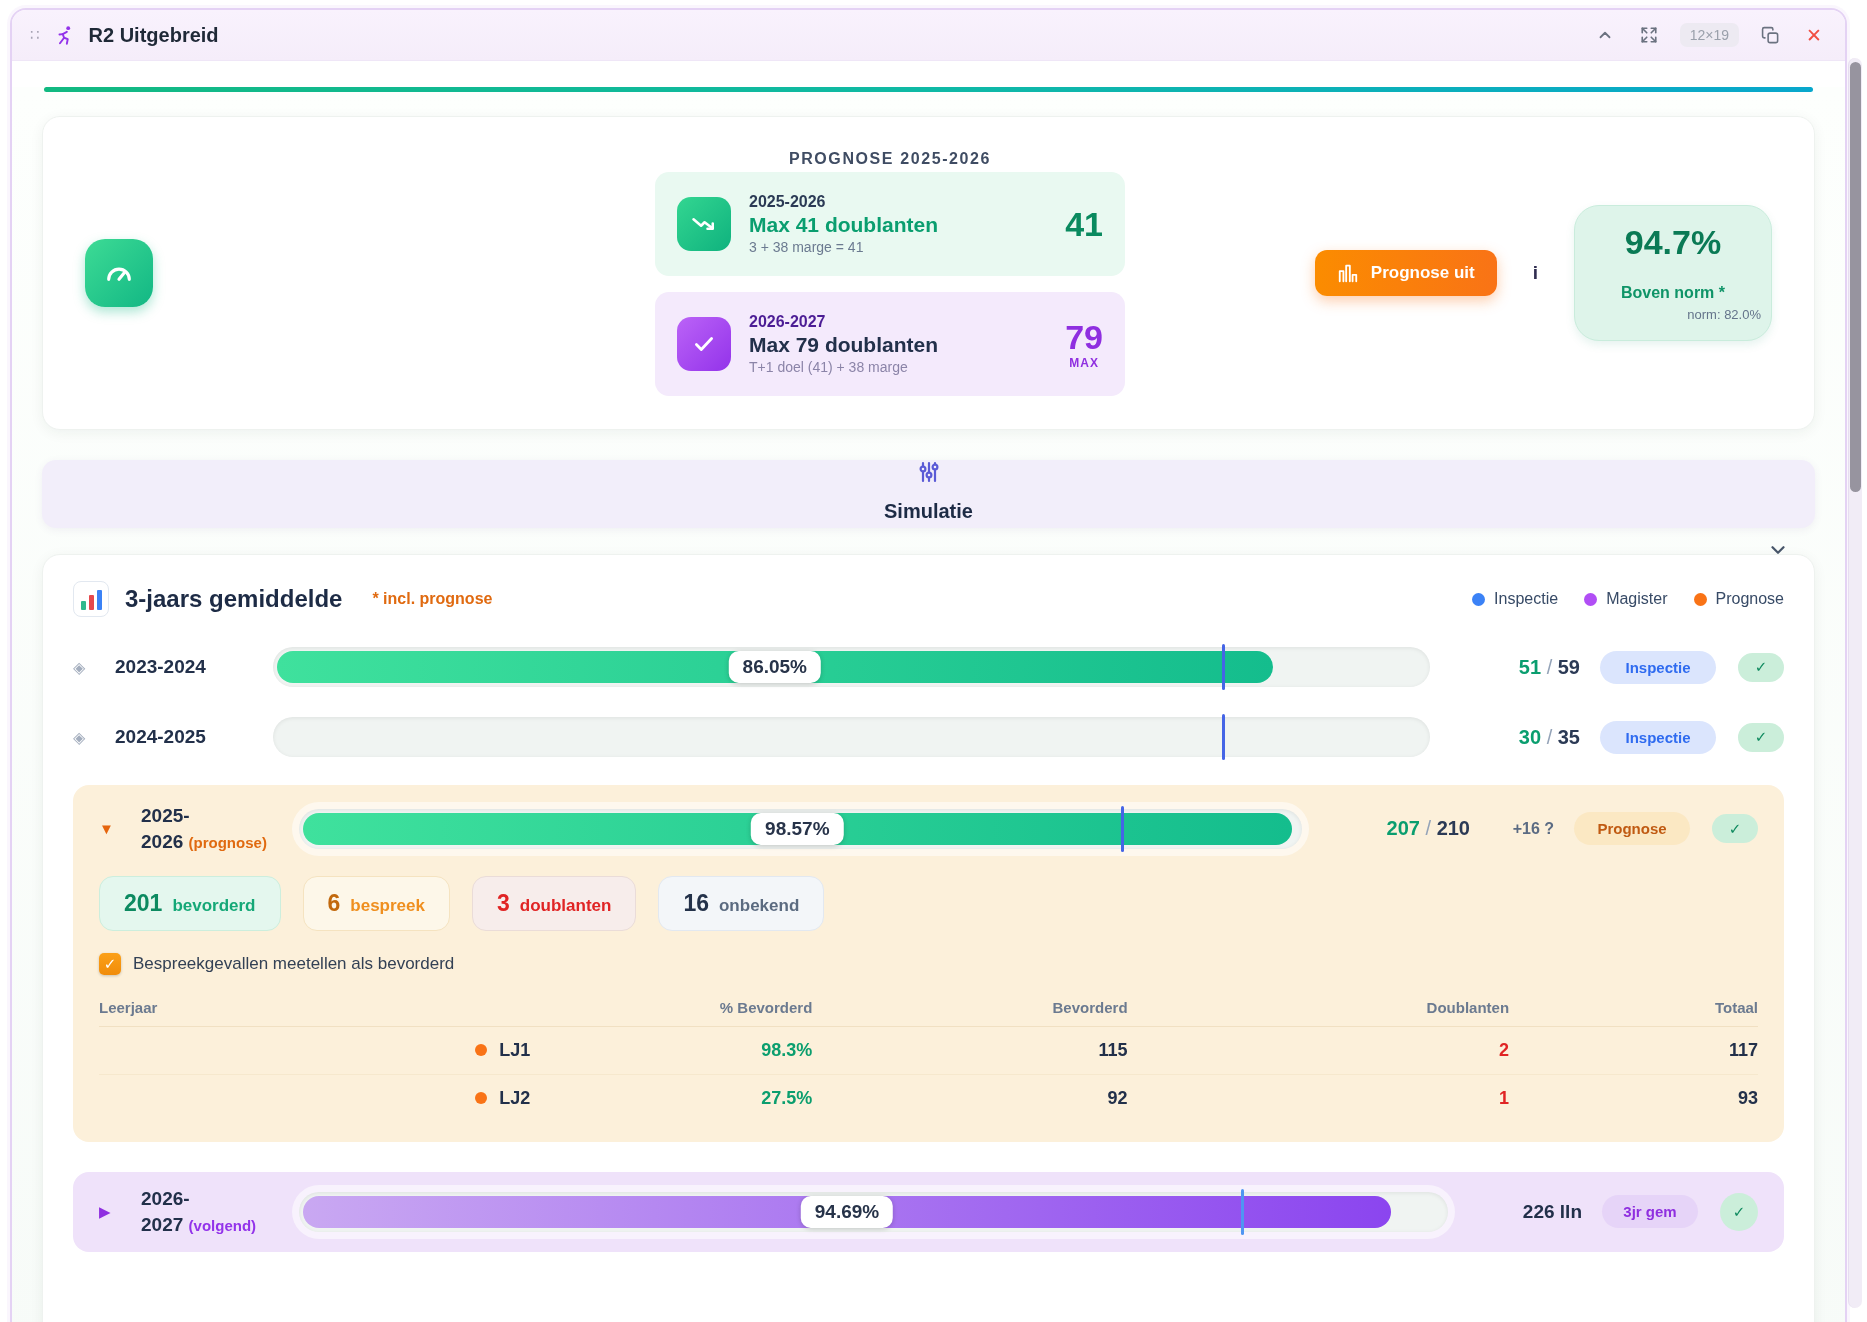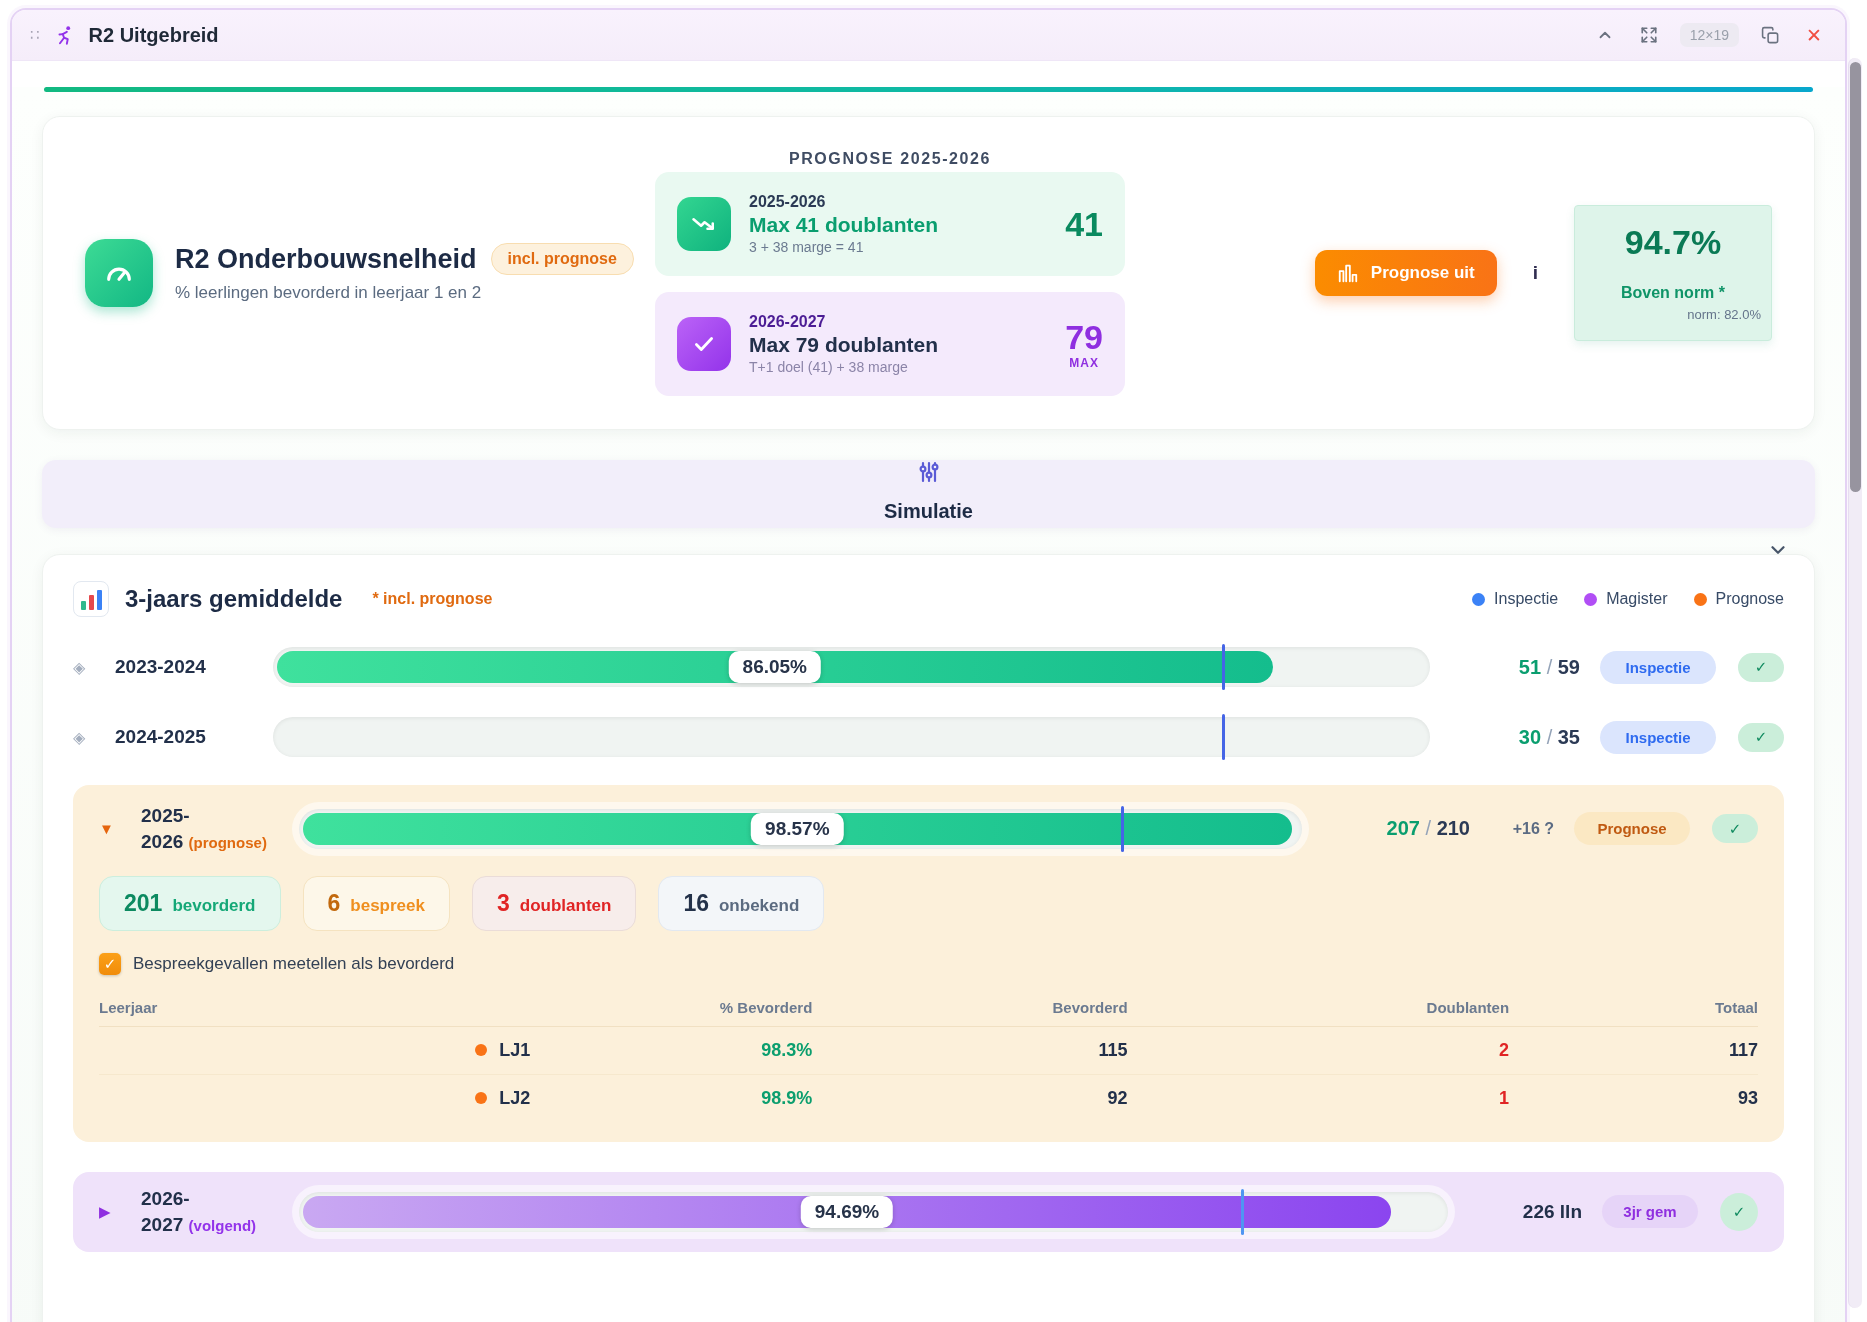"R2 Onderbouwsnelheid" div { html: <div> <div> <span>R2 Onderbouwsnelheid</span> <span>incl. prognose</span> </div> <div>% leerlingen bevorderd in leerjaar 1 en 2</div> </div> -> none }
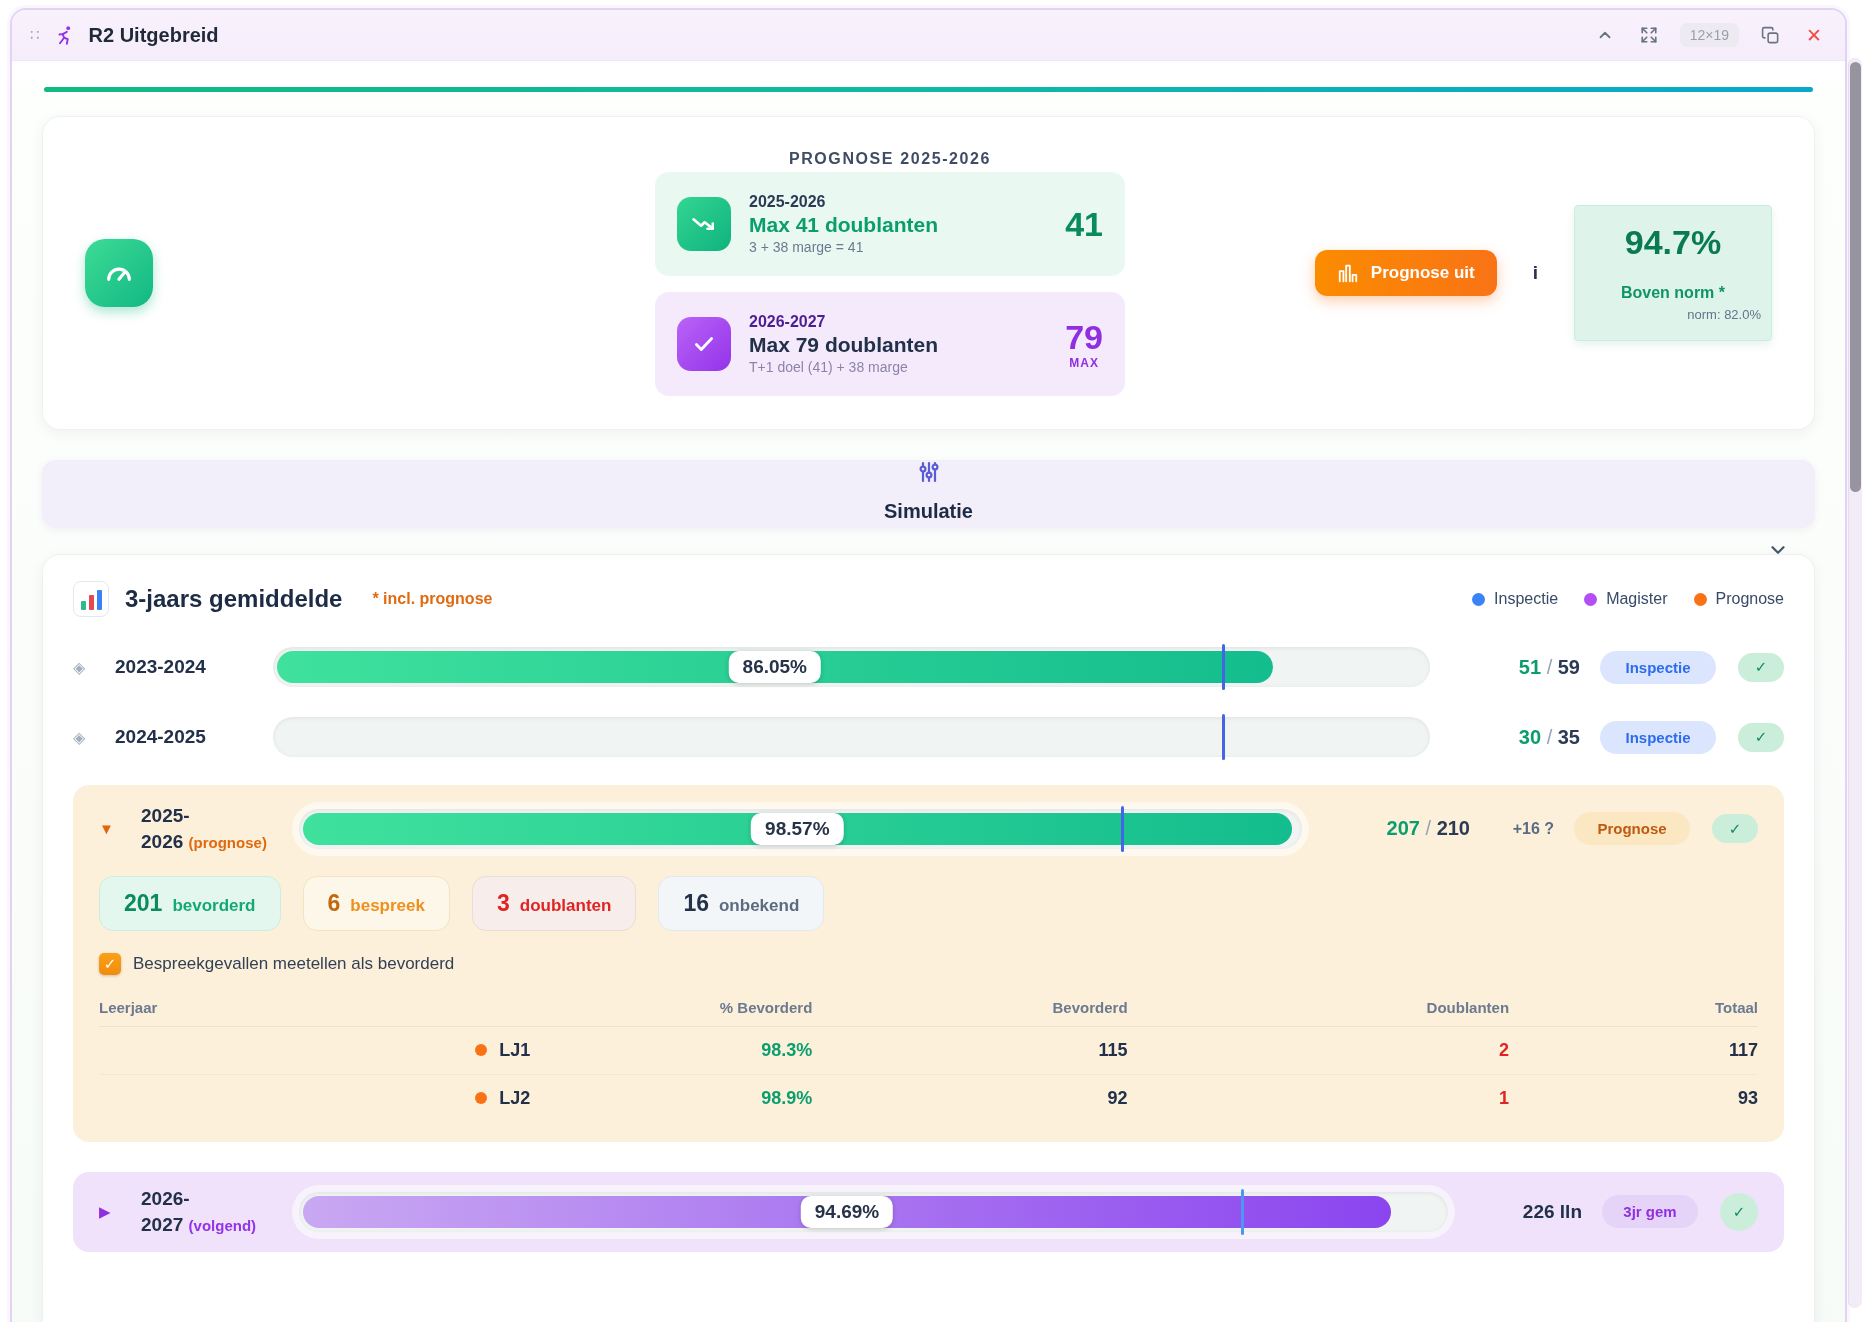"94.7%" .norm-card { border-radius: 4px -> 25px }
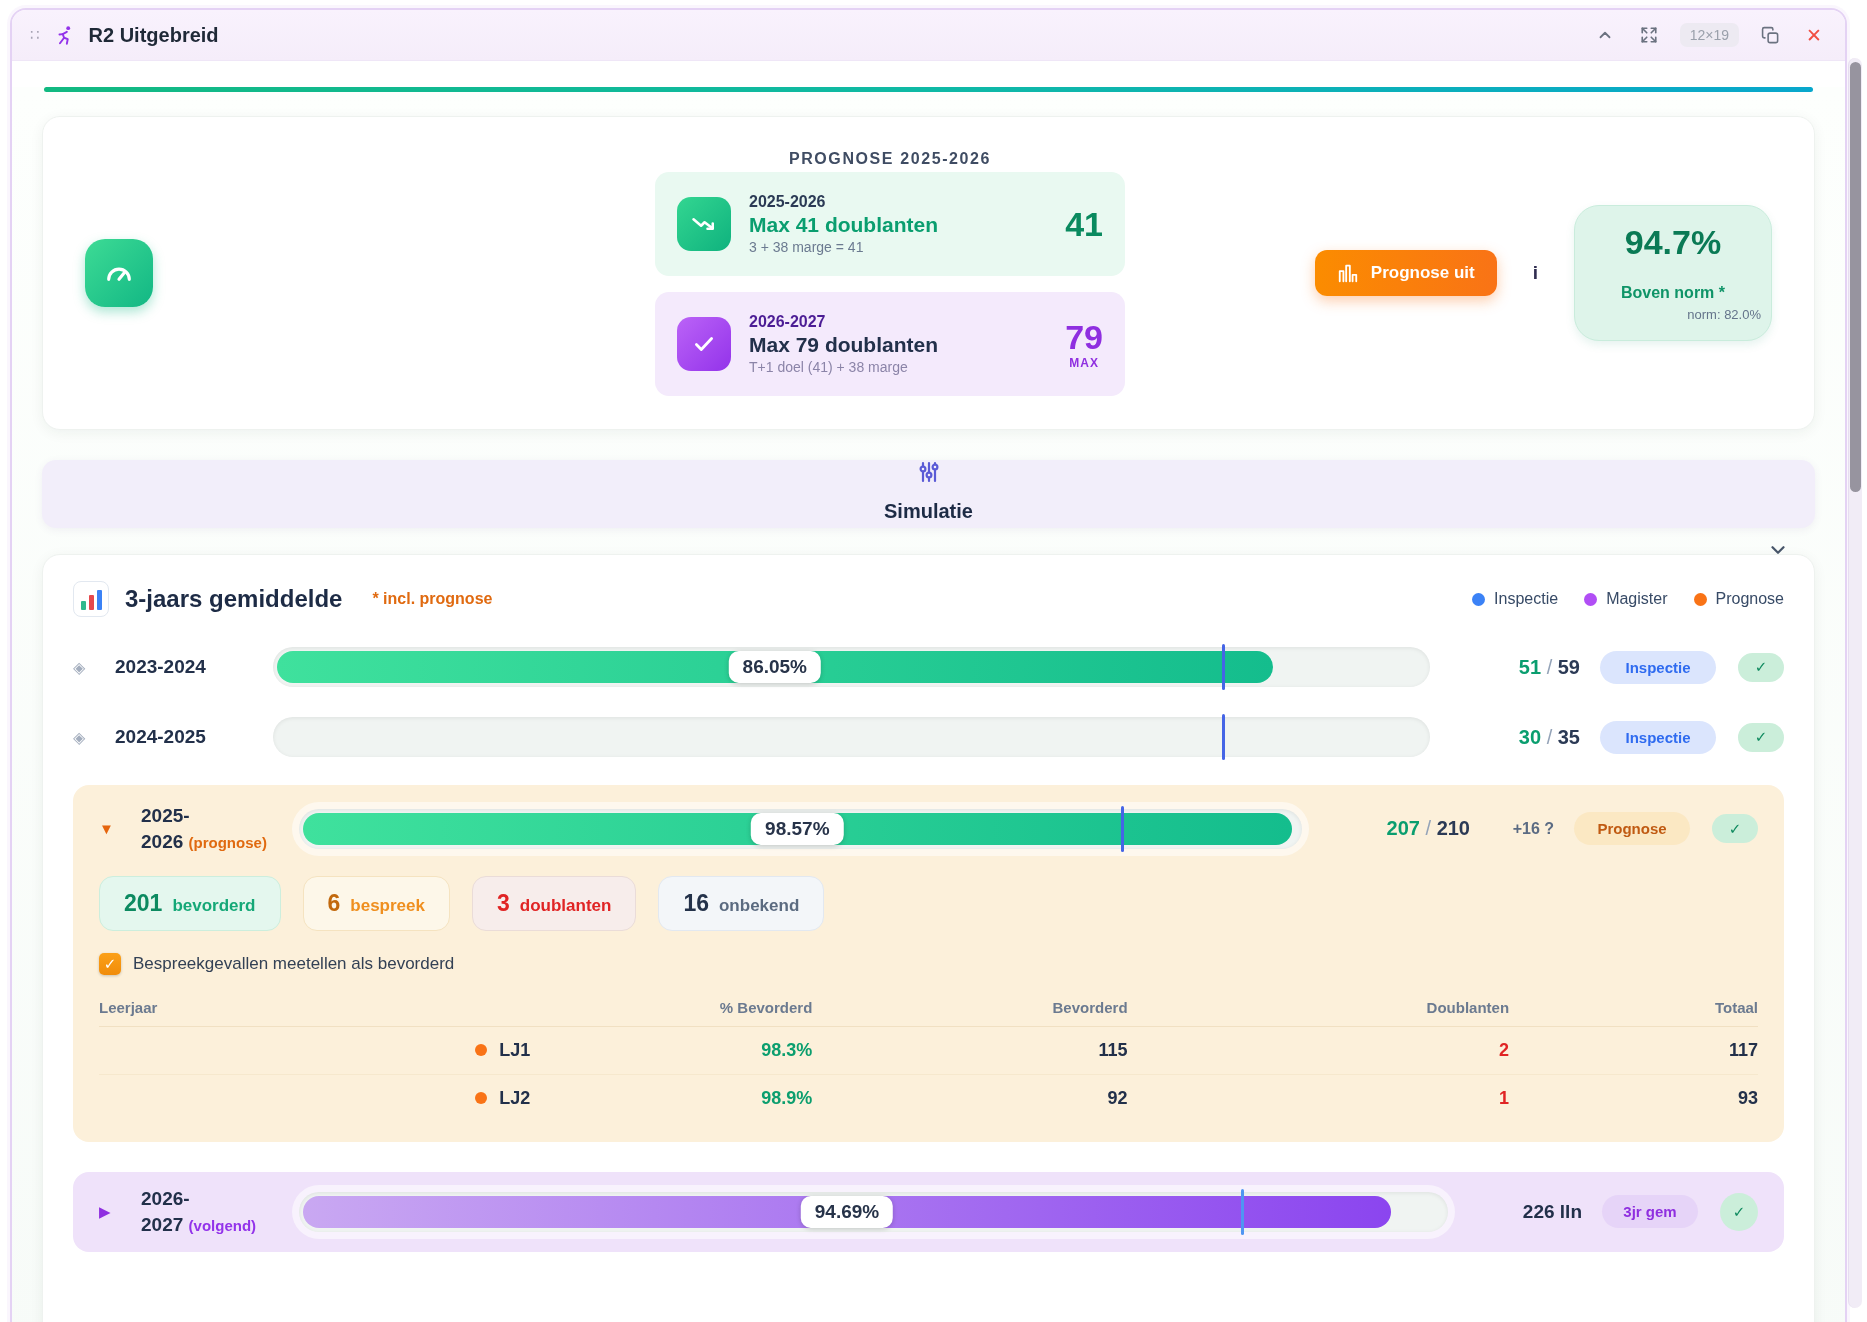"98.9%" td.lj-pct { text: 98.9% -> 27.5% }
